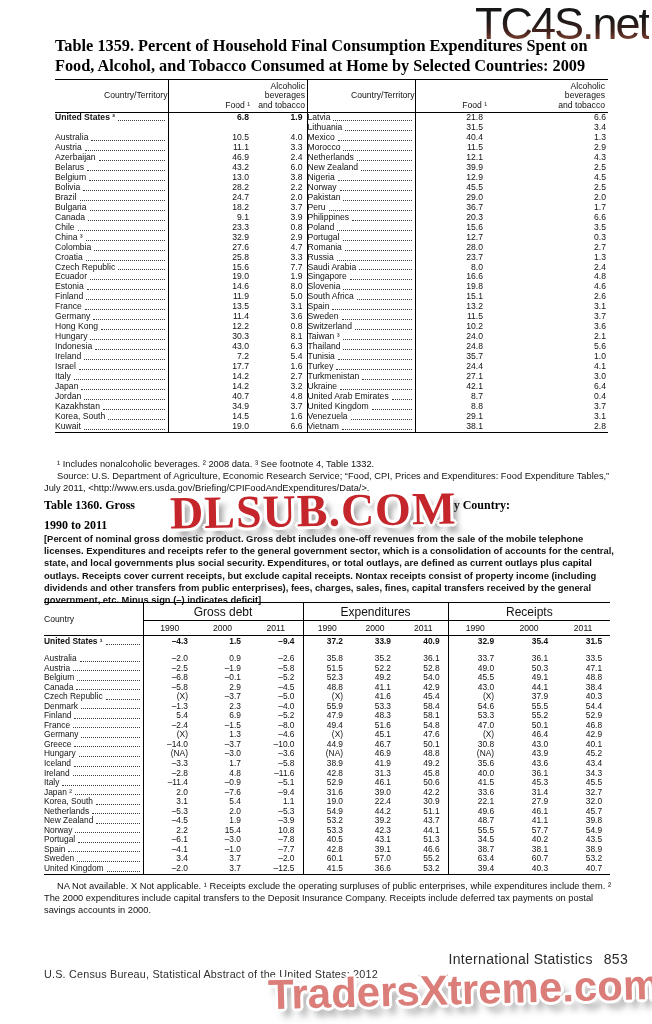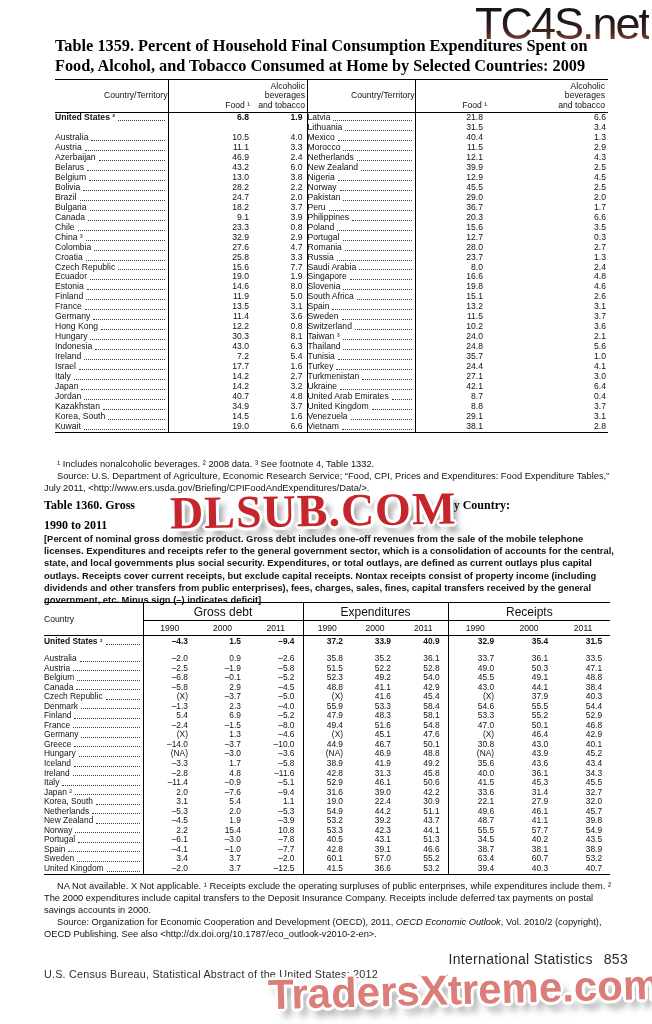"Source: Organization for Economic" p { html: <p><span>Source: Organization for Economic Cooperation and Development (OECD), 2011, </span><i>OECD Economic Outlook</i><span>, Vol. 2010/2 (copyright), OECD Publishing. See also &lt;http://dx.doi.org/10.1787/eco_outlook-v2010-2-en&gt;.</span></p> -> none }
